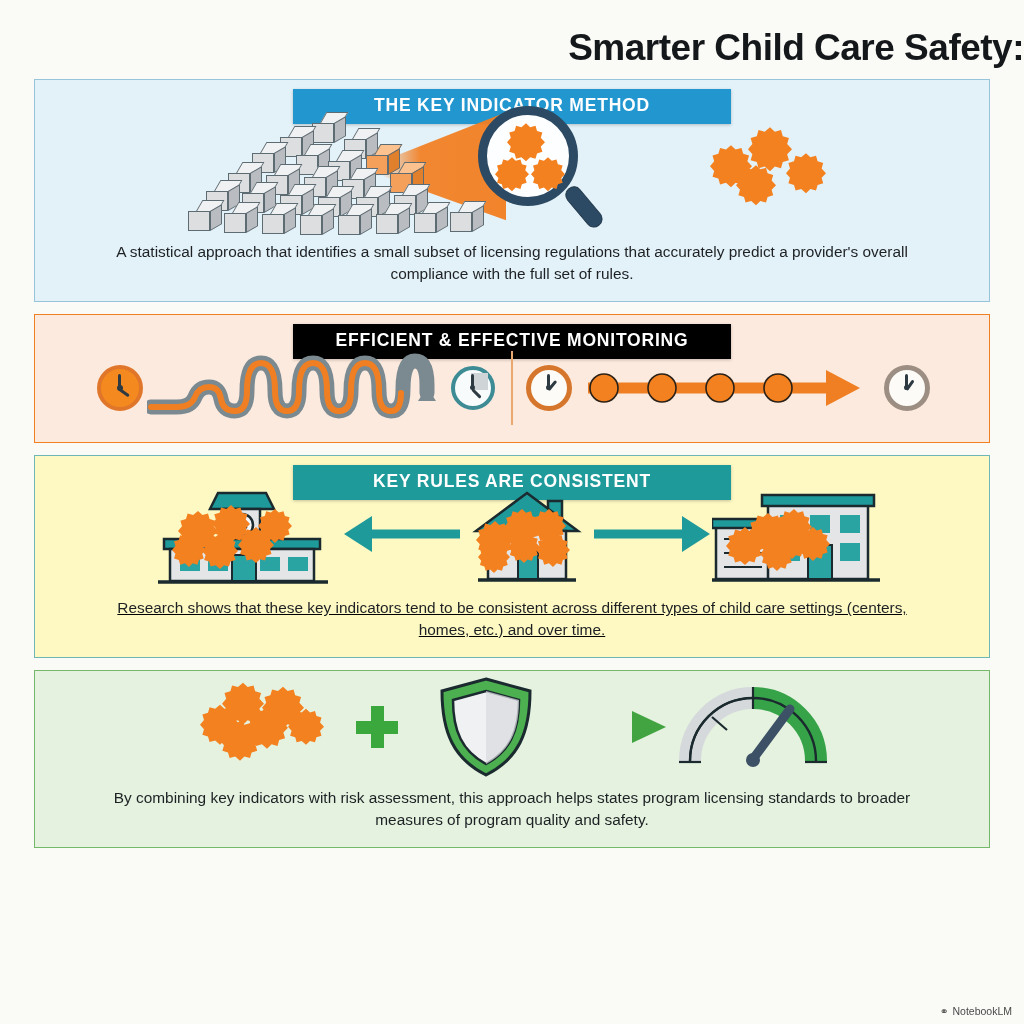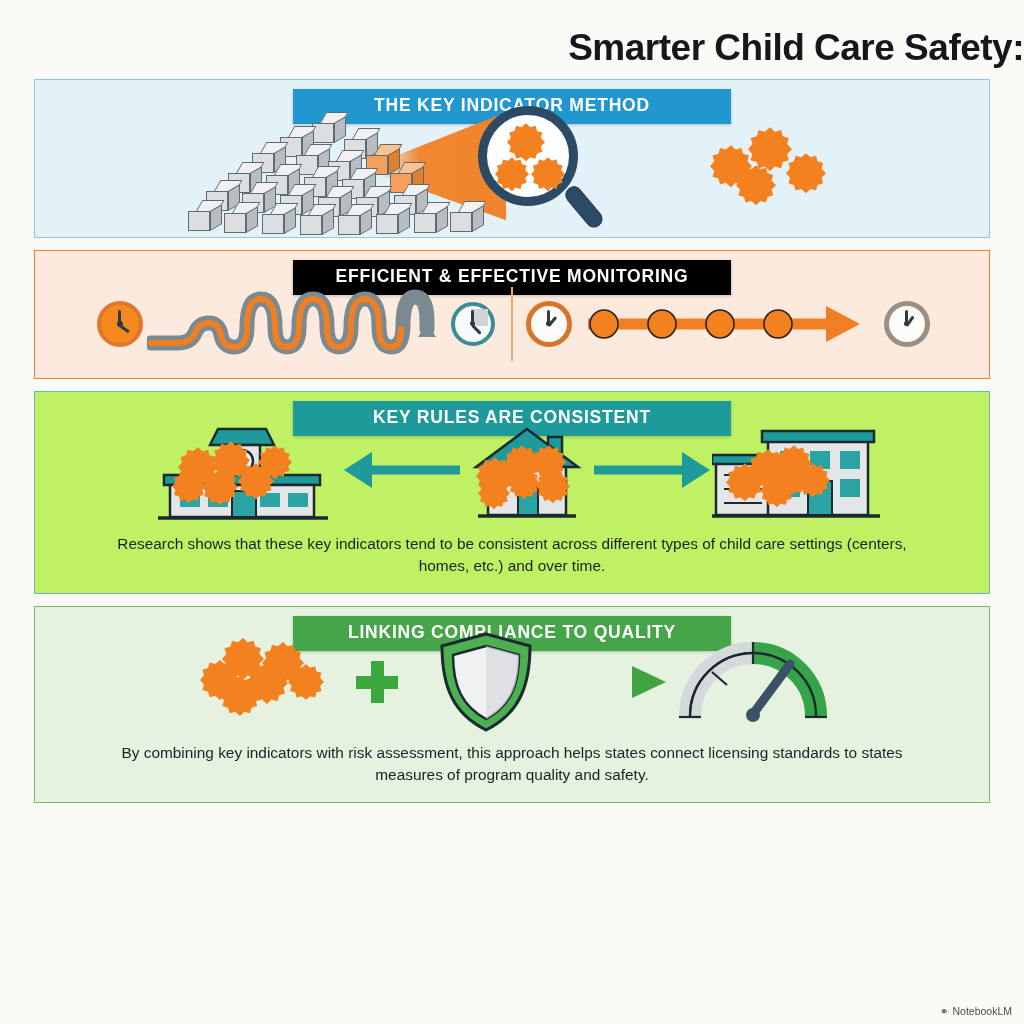"A statistical approach that identifies" div.caption { html: none -> <div>A statistical approach that identifies a small subset of licensing regulations that accurately predict a provider's overall compliance with the full set of rules.</div> }
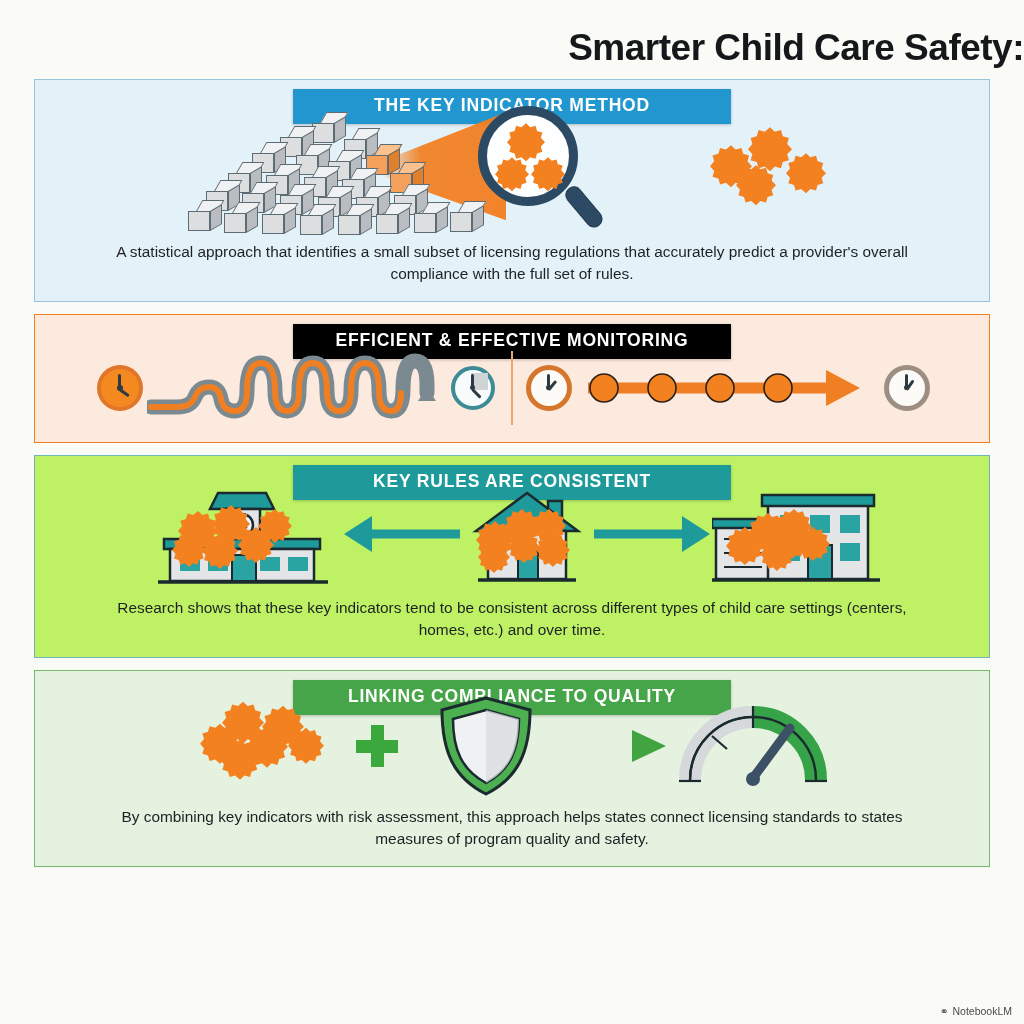"KEY RULES ARE CONSISTENT" .sec3 { background: #bef264 -> #fef9c3; text-decoration: none -> underline }
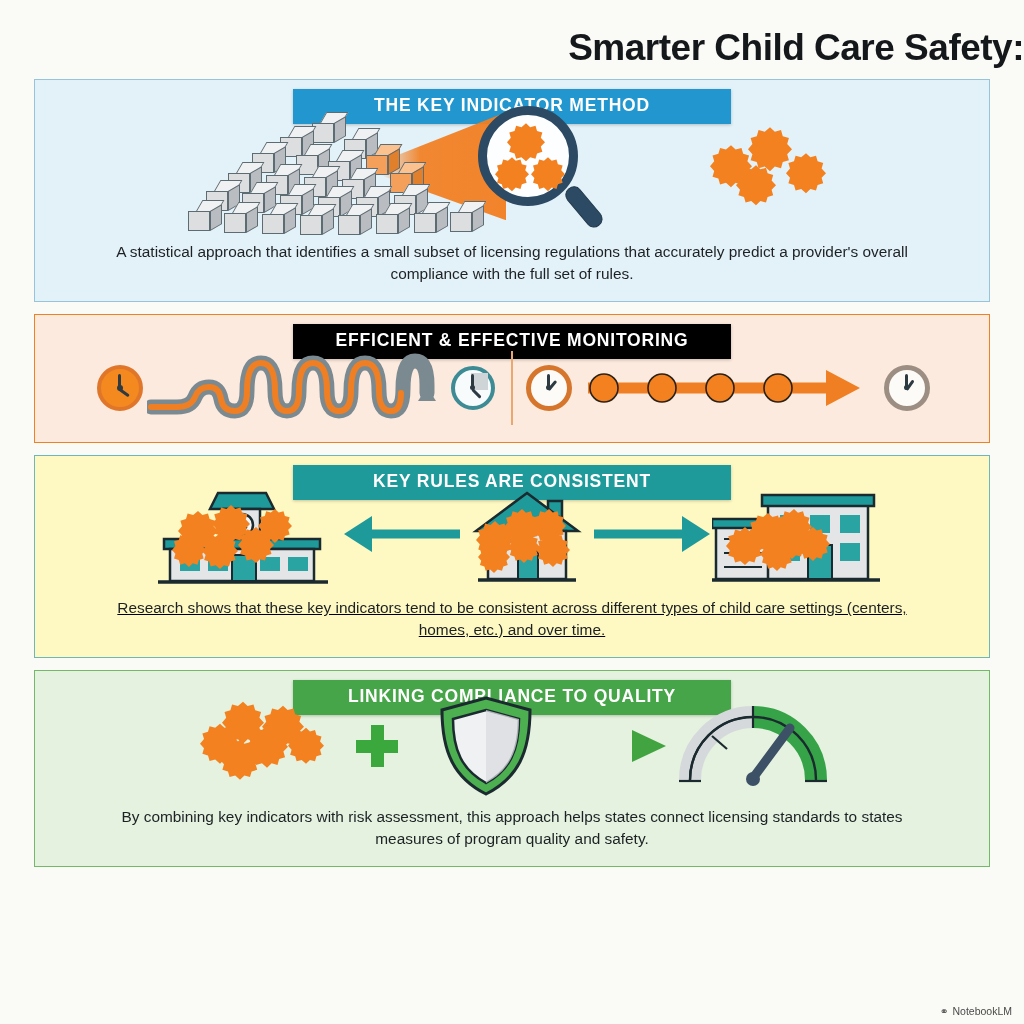"LINKING COMPLIANCE TO QUALITY" div.banner-row { html: <div> <div>LINKING COMPLIANCE TO QUALITY</div> </div> -> none }
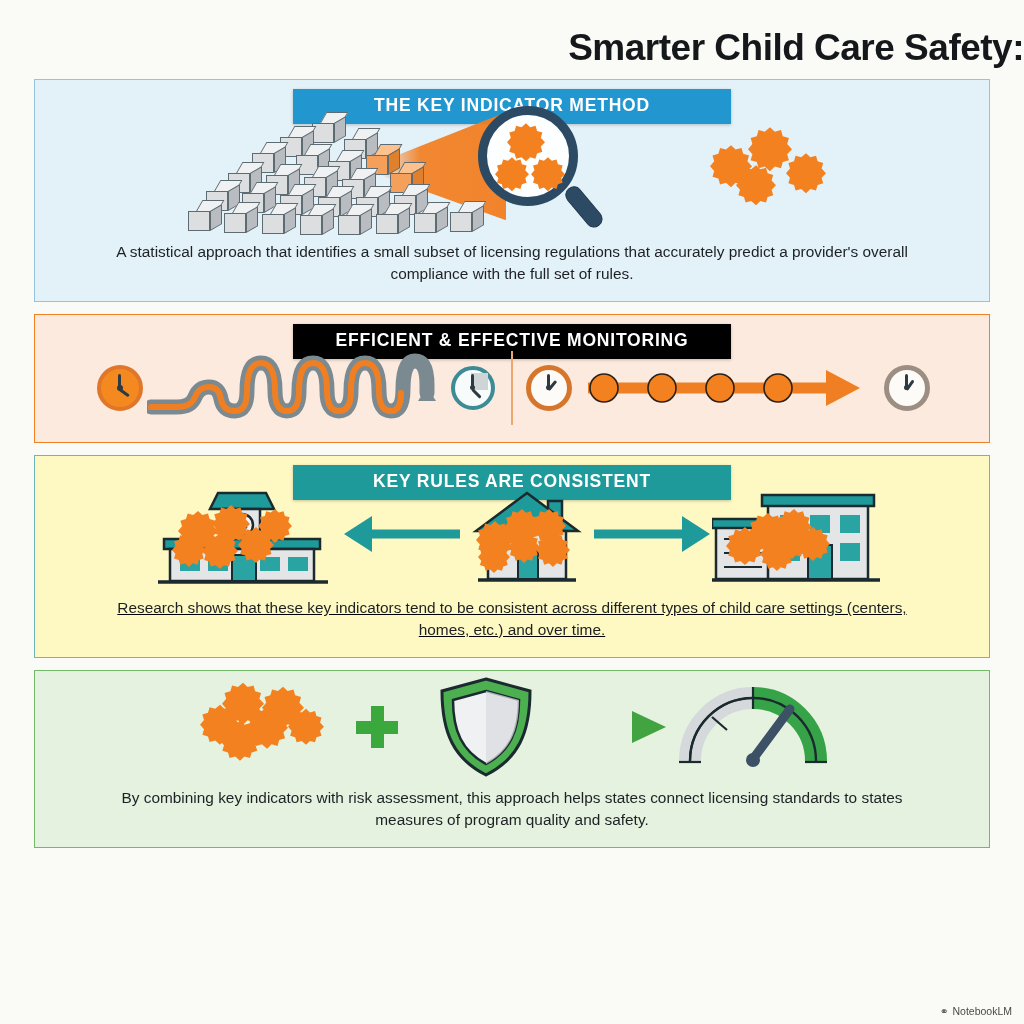"By combining key indicators with" div.caption { text: connect licensing standards to states -> program licensing standards to broader }
